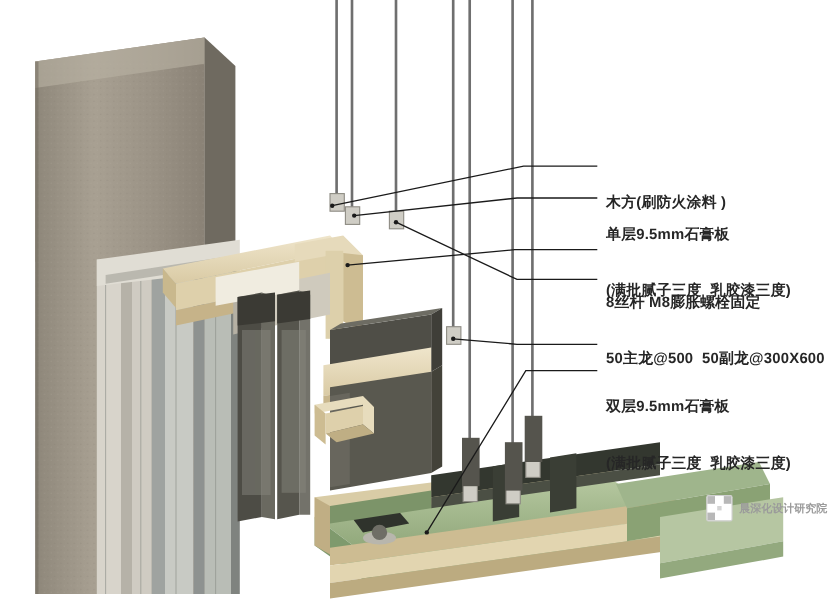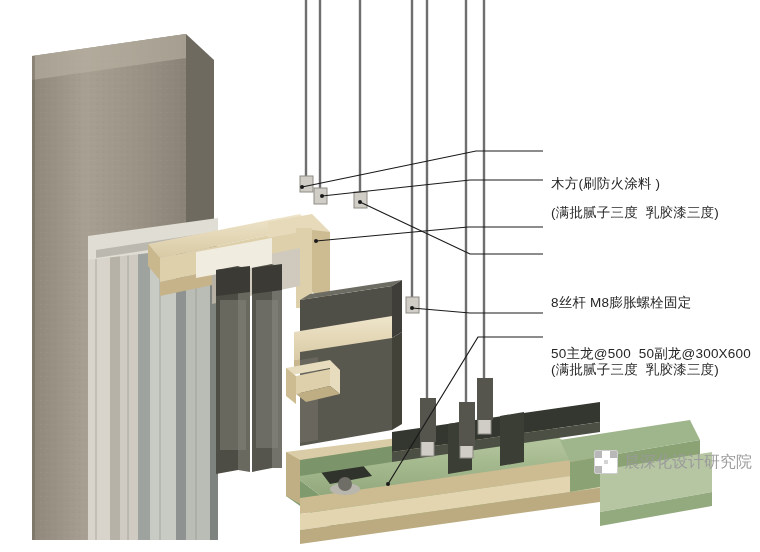"木方(刷防火涂料 )" #stage { font-weight: none -> bold }
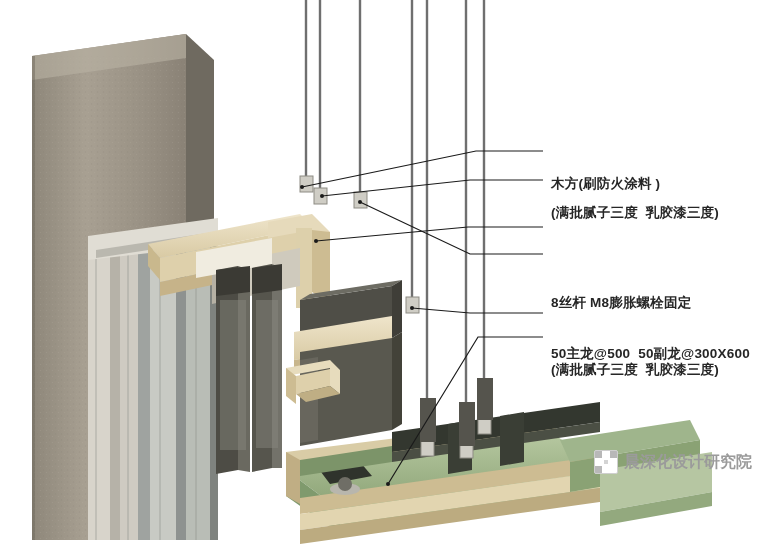"单层9.5mm石膏板" span { html: none -> <span>单层9.5mm石膏板</span> }
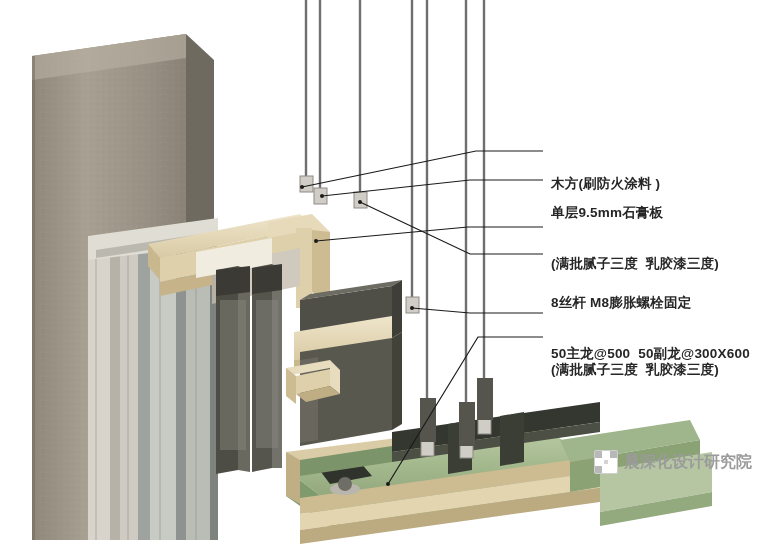"8丝杆 M8膨胀螺栓固定" div.label { top: 260px -> 232px }
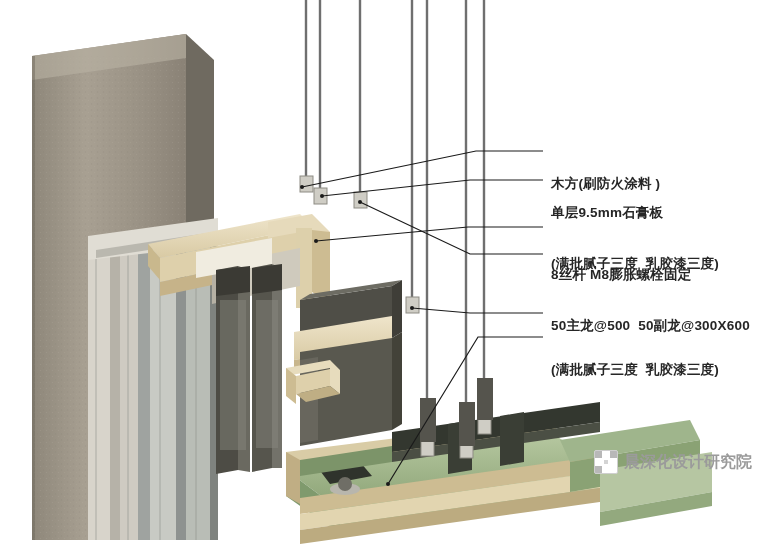"双层9.5mm石膏板" span { html: none -> <span>双层9.5mm石膏板</span> }
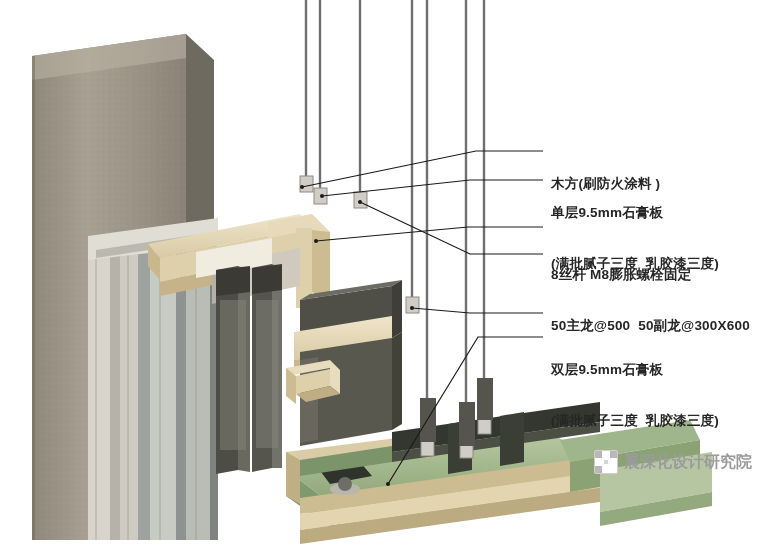"晨深化设计研究院" .wm { font-size: 16px -> 10px }
